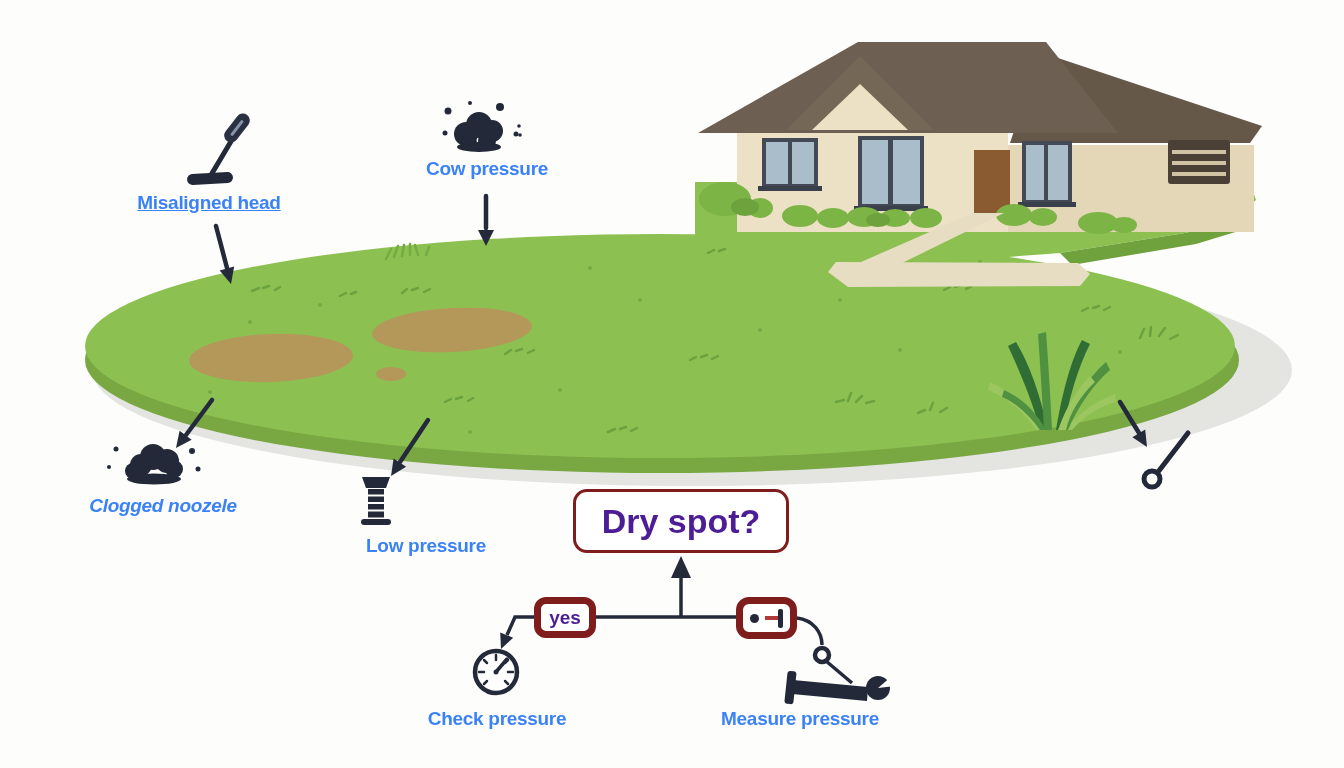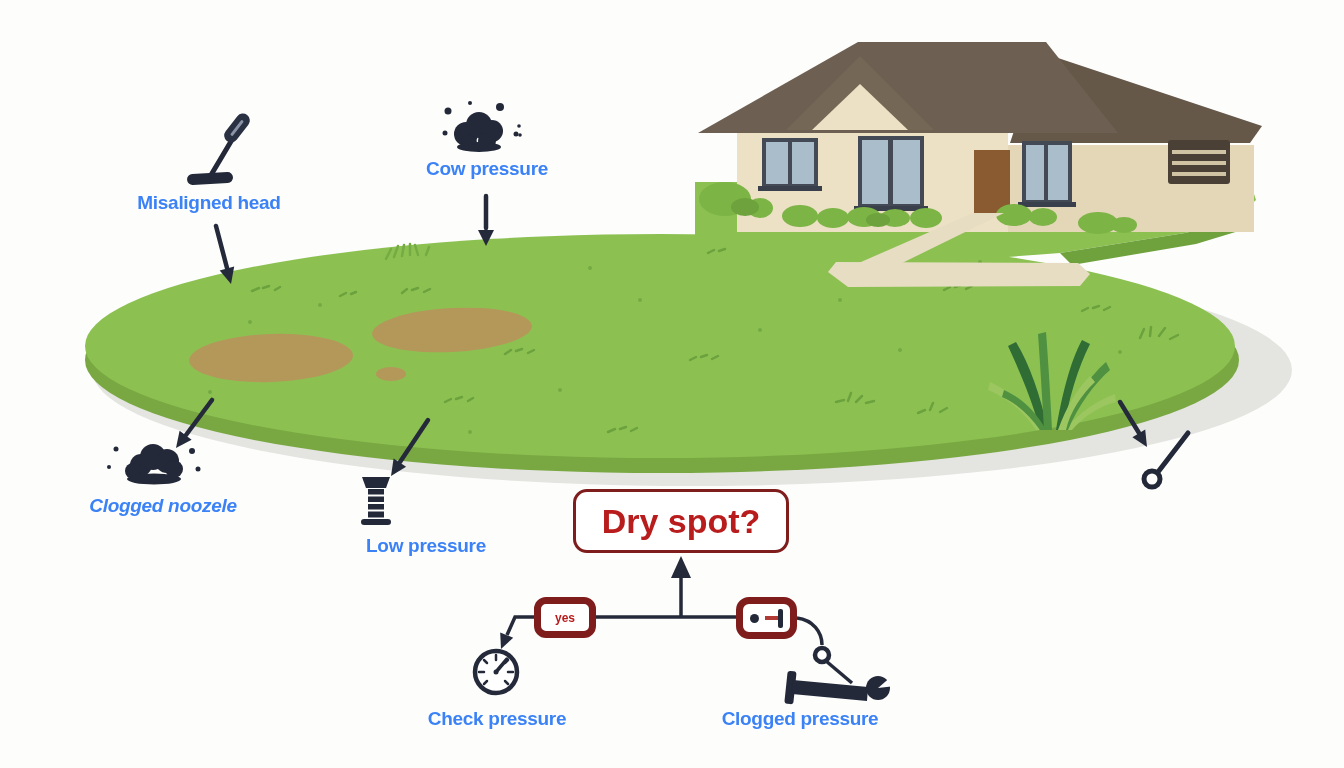"Misaligned head" div.lbl { text-decoration: none -> underline }
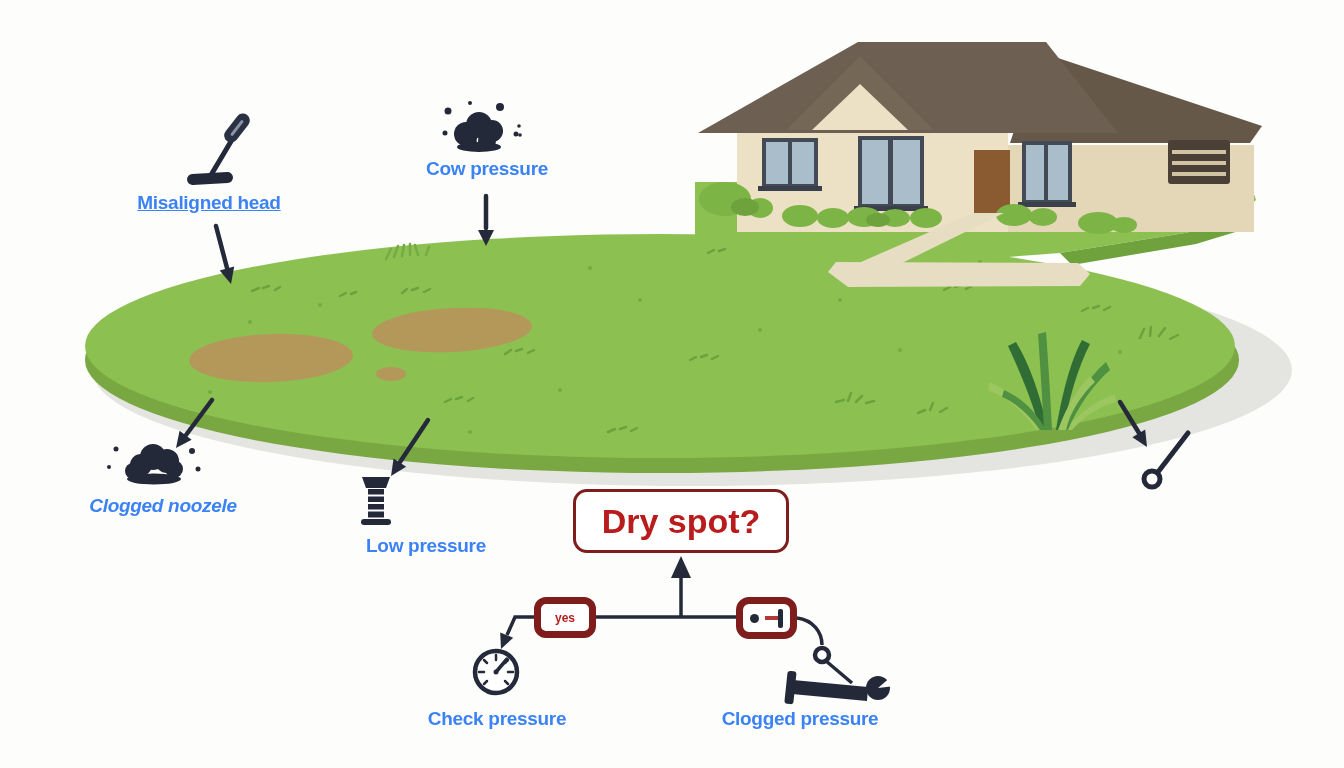"Dry spot?" .fc-box { color: #b91c1c -> #4c1d95 }
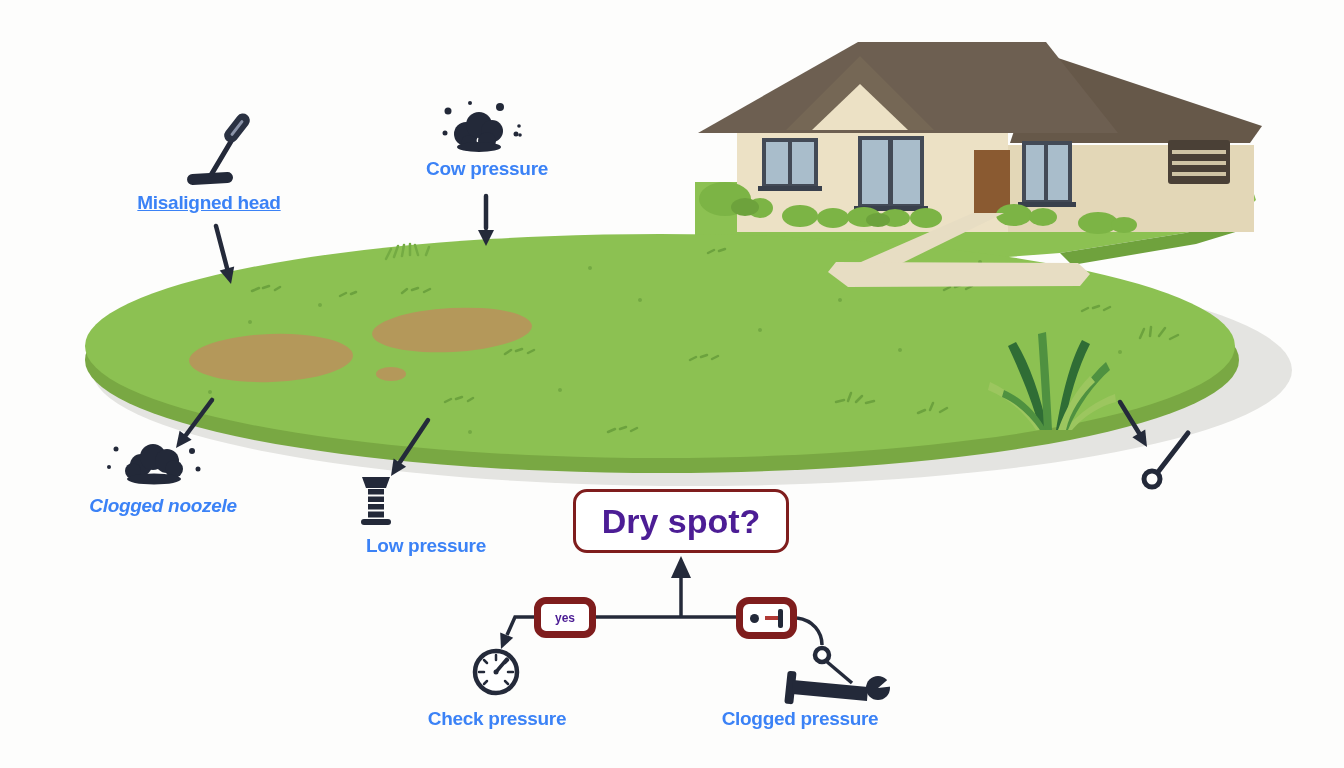"yes" #yes-box { font-size: 12px -> 19px }
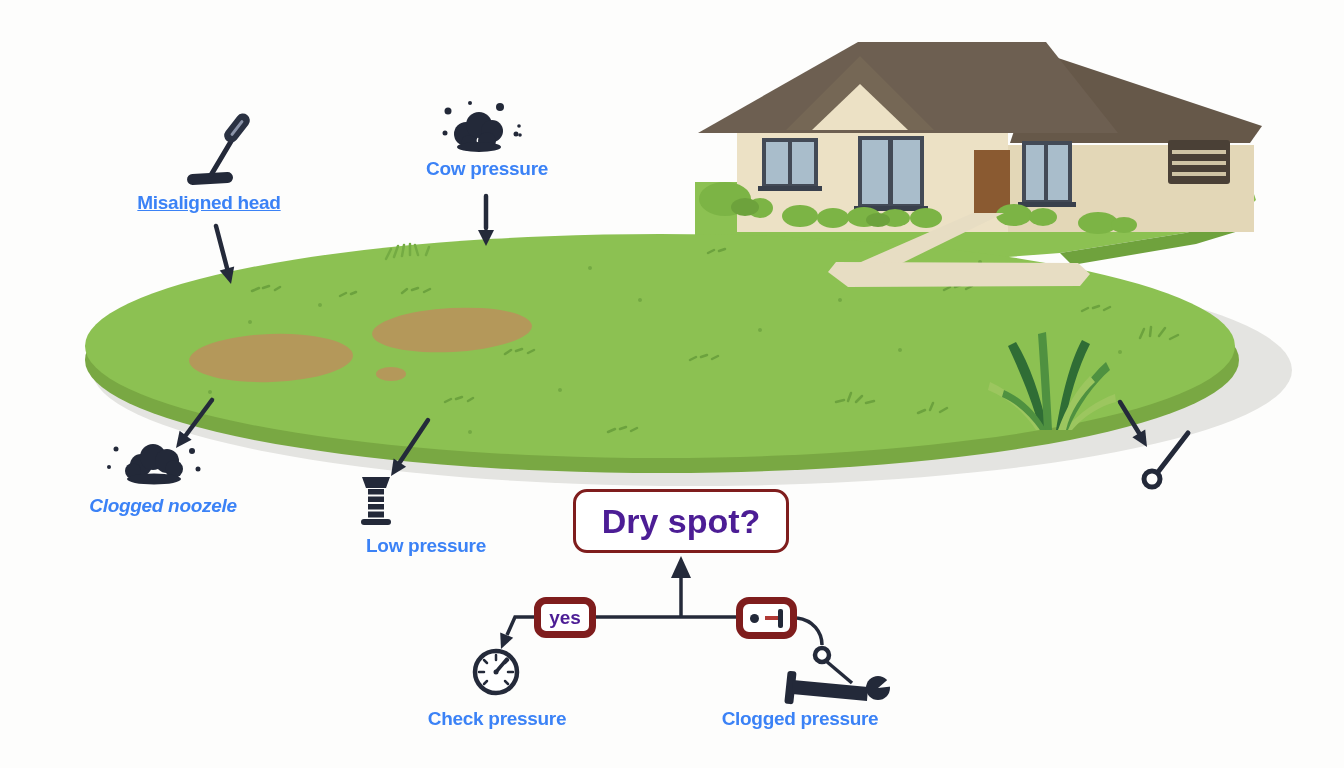"Clogged pressure" div.lbl { text: Clogged -> Measure }
